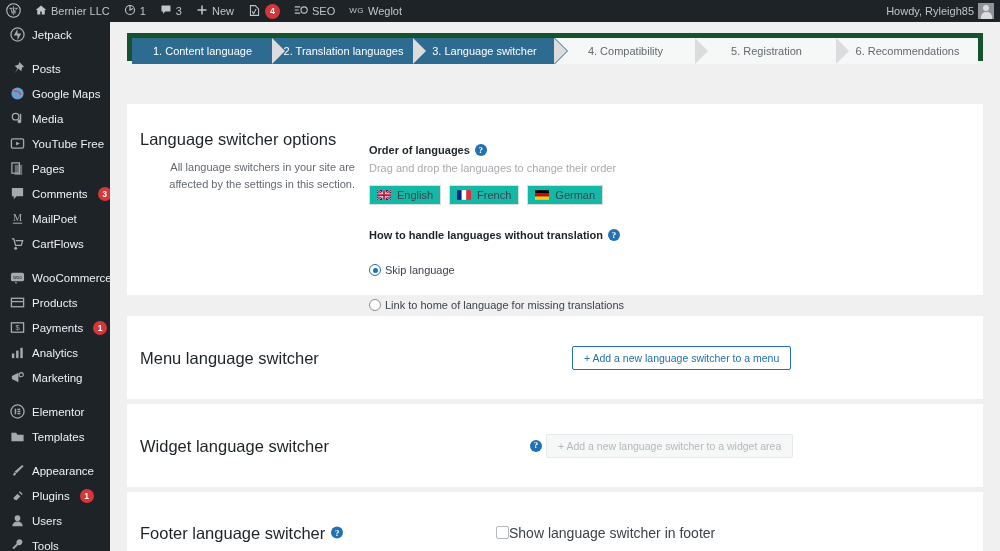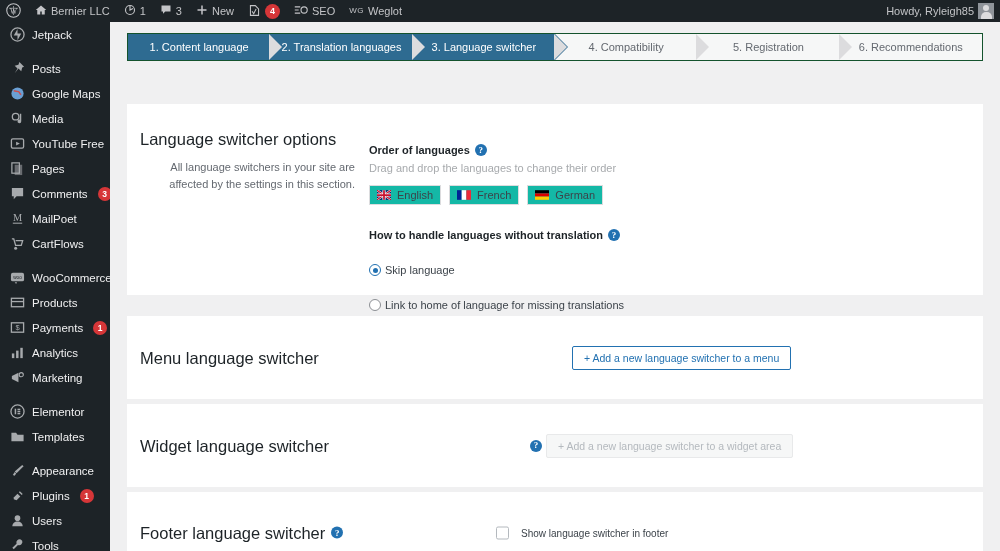"1. Content language" #steps { border: 1px solid #14532d -> 5px solid #14532d }
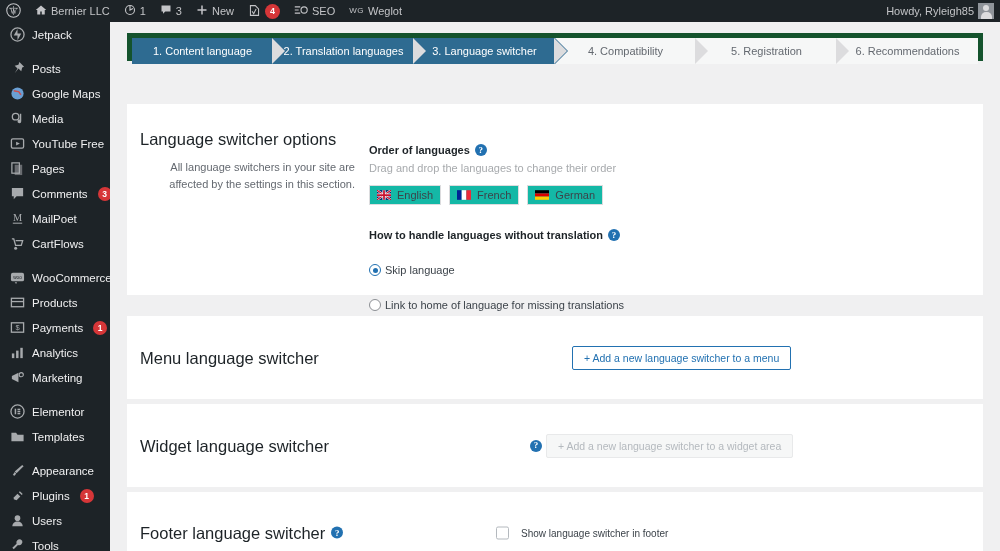"Show language switcher in footer" .checkbox-row { font-size: 10px -> 14px; gap: 12px -> 0 }
